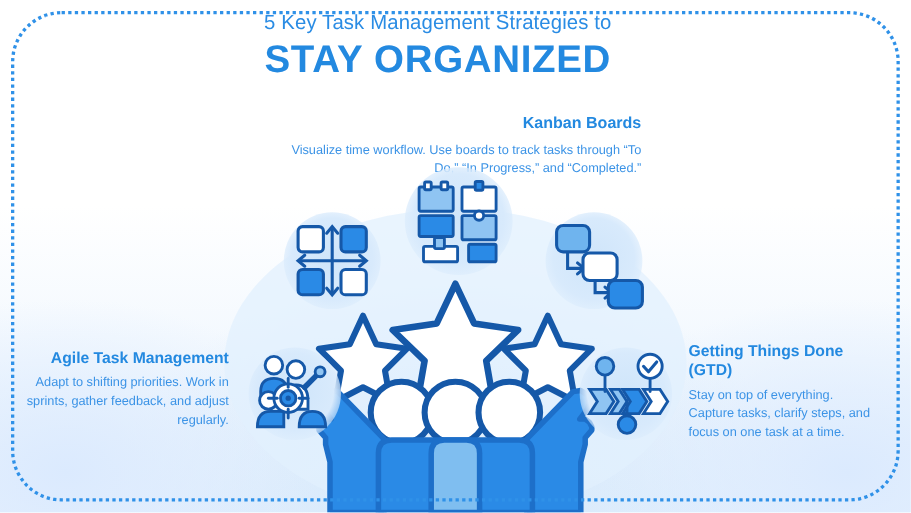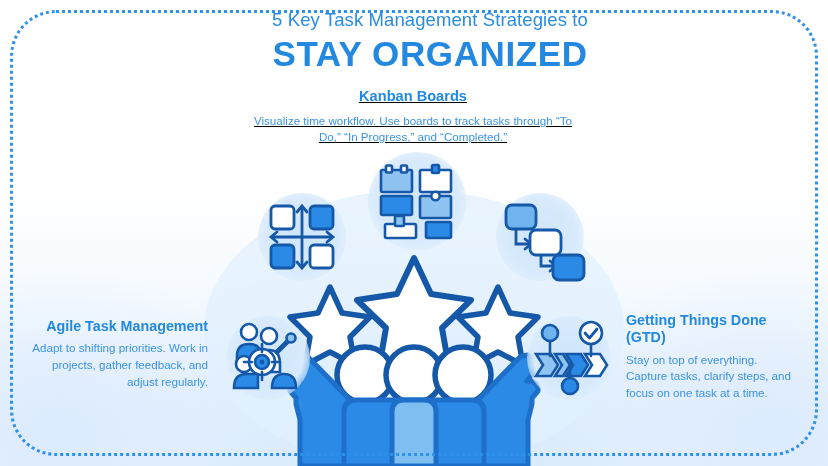"5 Key Task Management Strategies" .title-wrap { margin-left: 32px -> none }
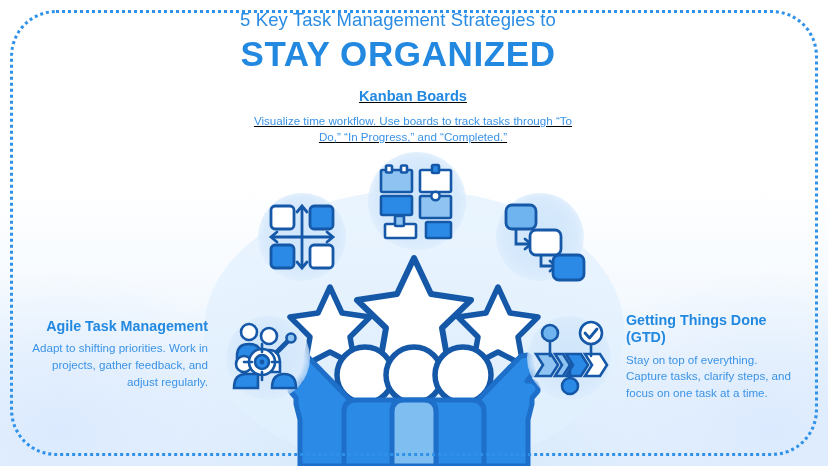"Kanban Boards" .b-kanban { text-align: center -> right; text-decoration: underline -> none; top: 88px -> 104px }
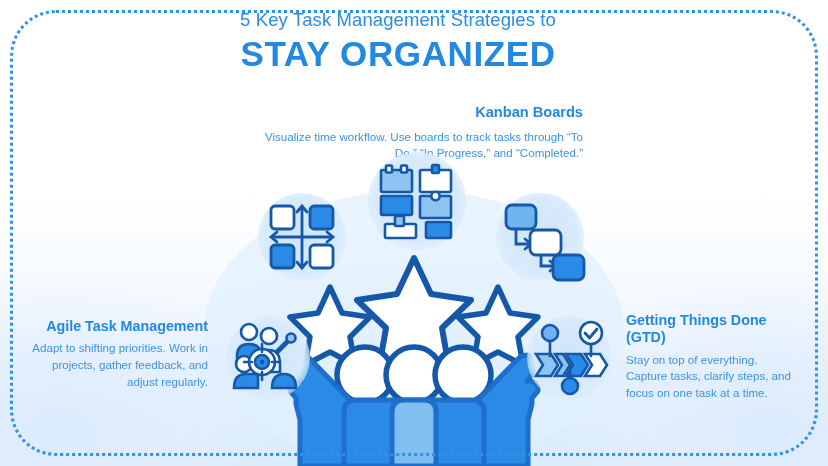"Adapt to shifting priorities. Work" p { text: projects -> sprints }
